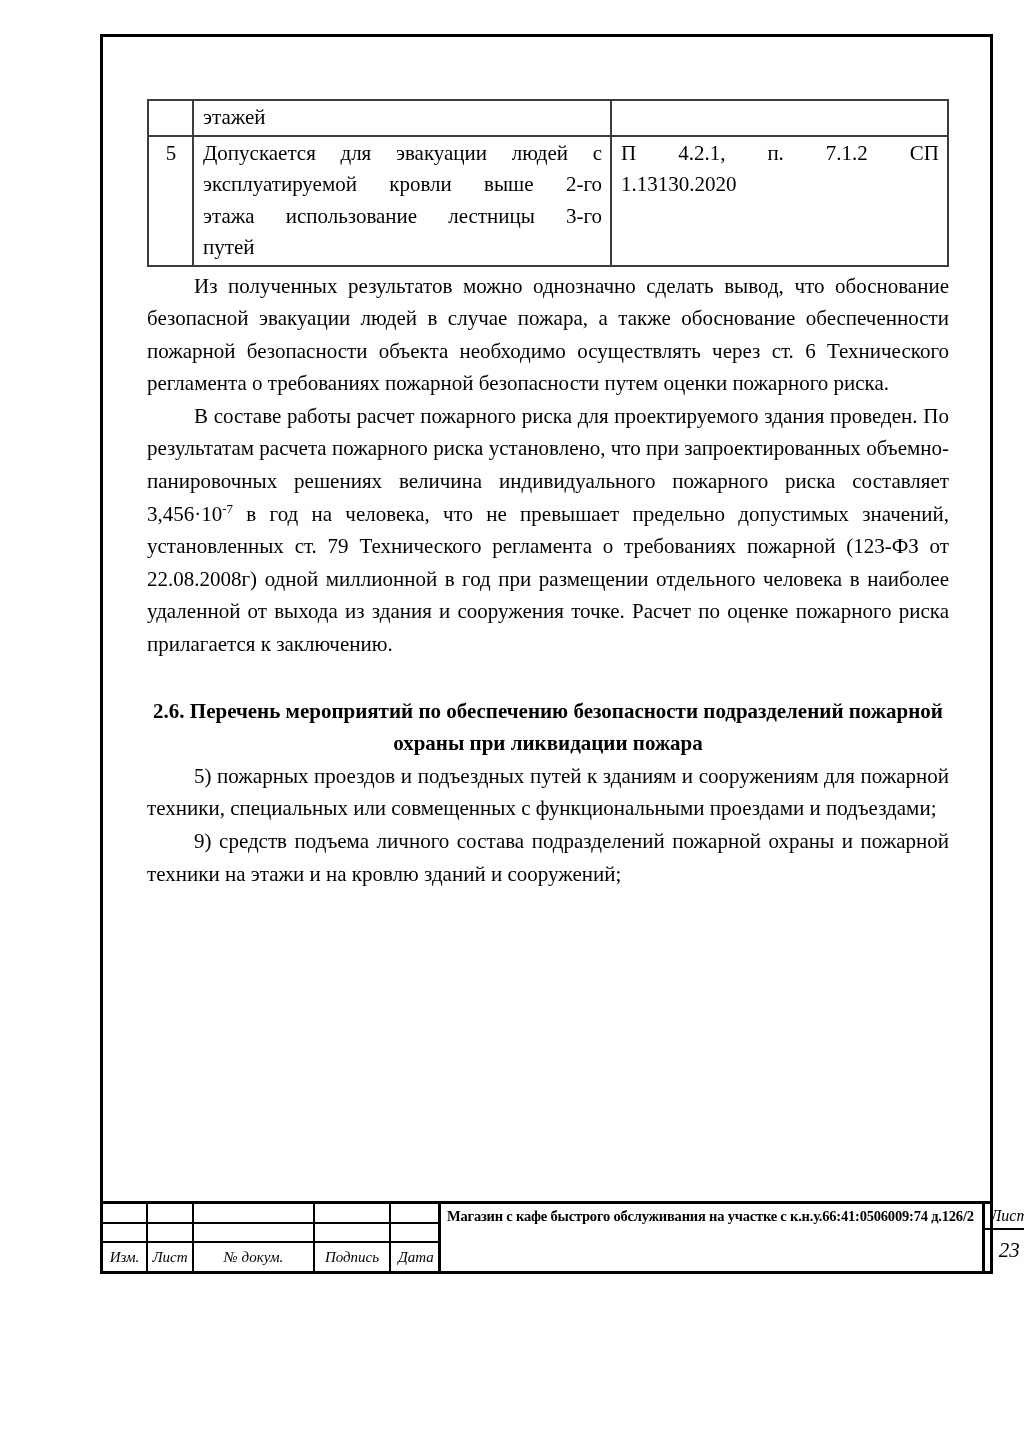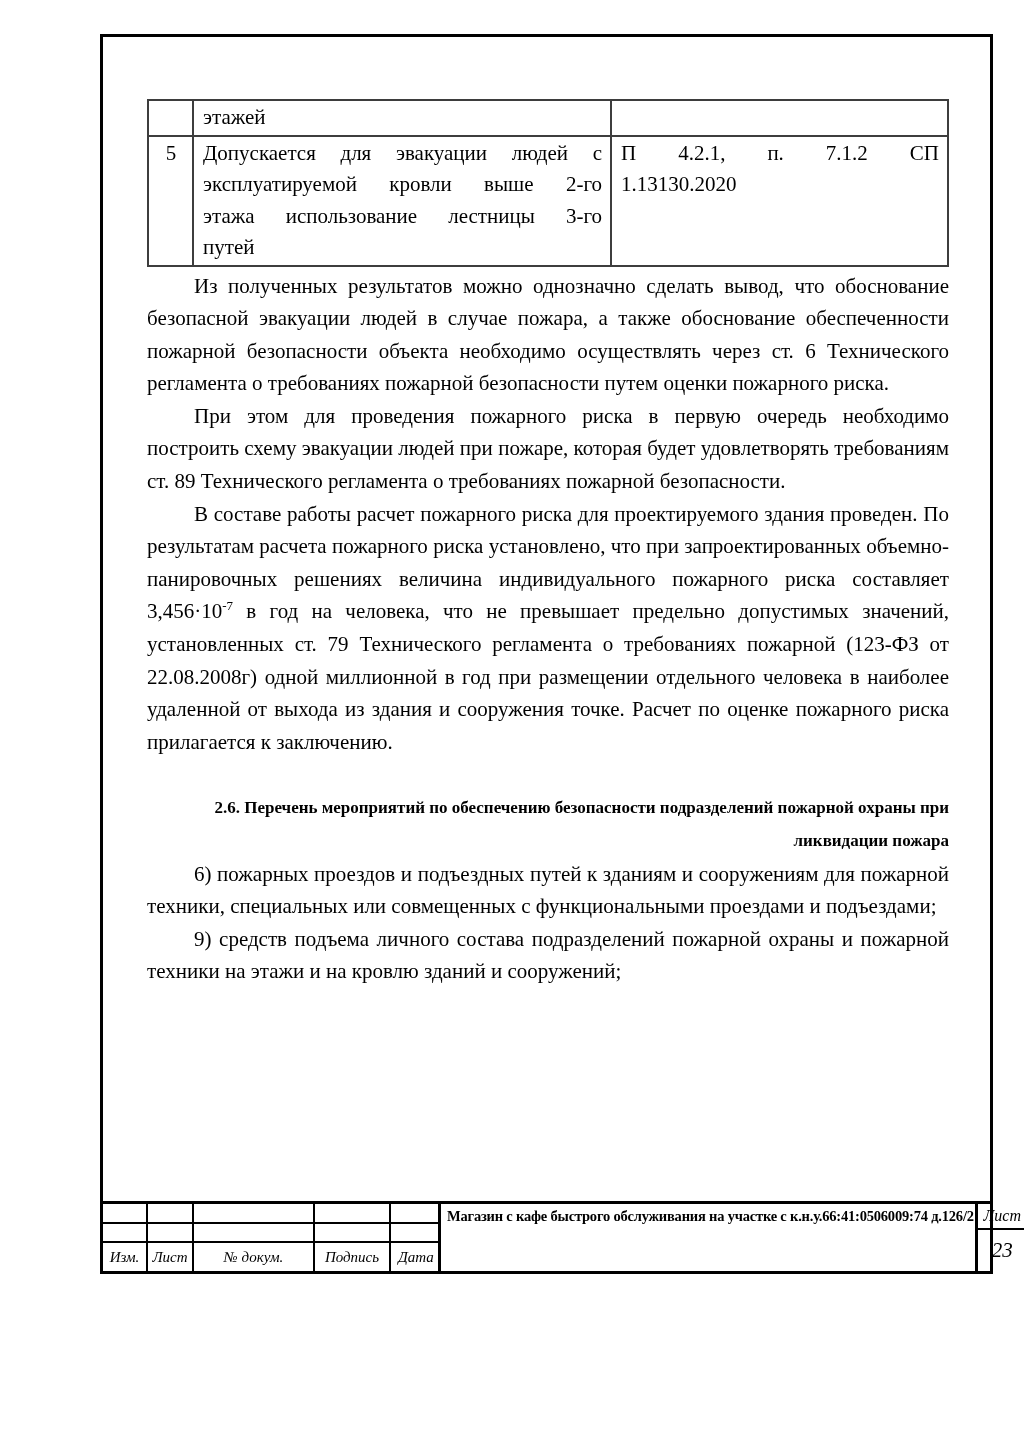"При этом для проведения пожарного" p.body-par { html: <p>При этом для проведения пожарного риска в первую очередь необходимо построить схему эвакуации людей при пожаре, которая будет удовлетворять требованиям ст. 89 Технического регламента о требованиях пожарной безопасности.</p> -> none }
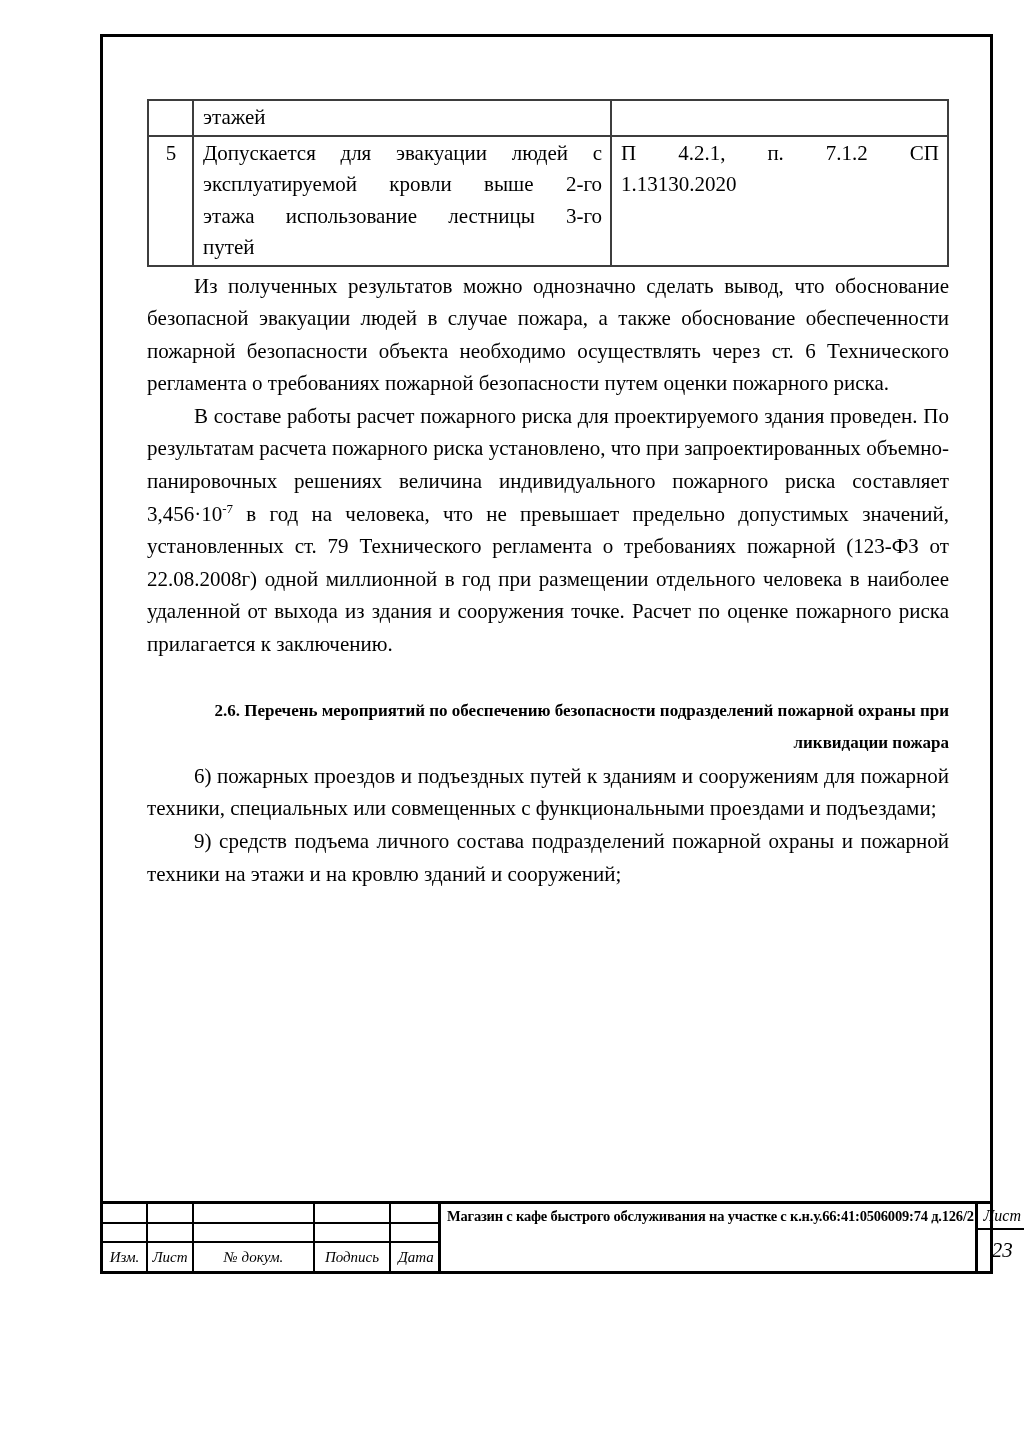"2.6. Перечень мероприятий по обеспечению" h2.section-heading { font-size: 17px -> 21px; text-align: right -> center }
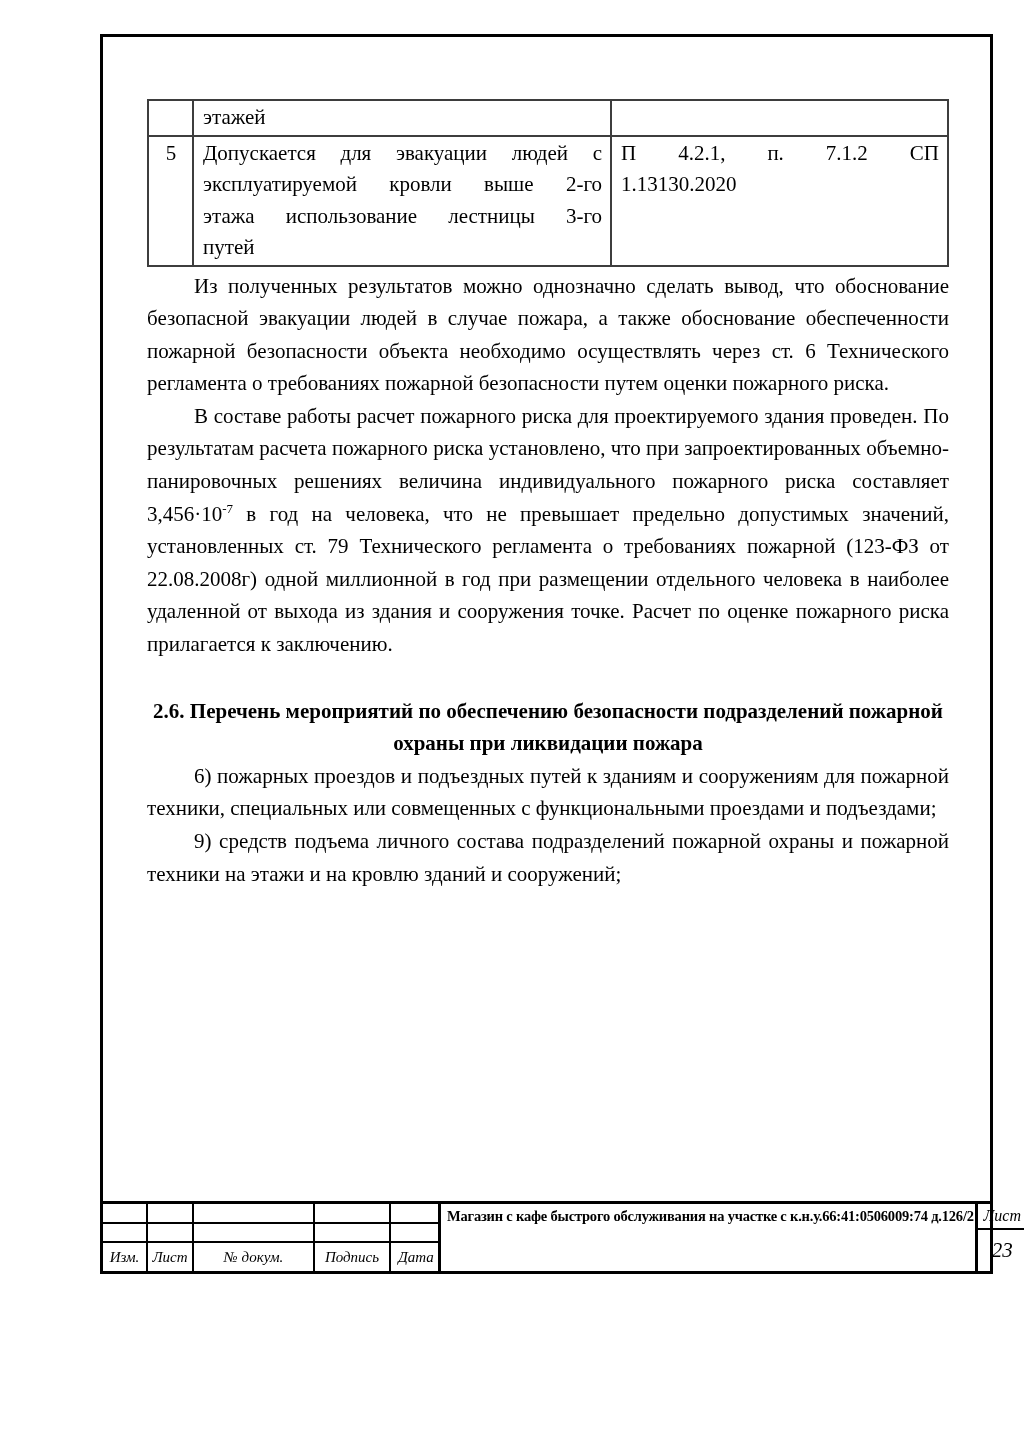"6) пожарных проездов и подъездных" p.body-par { text: 6 -> 5 }
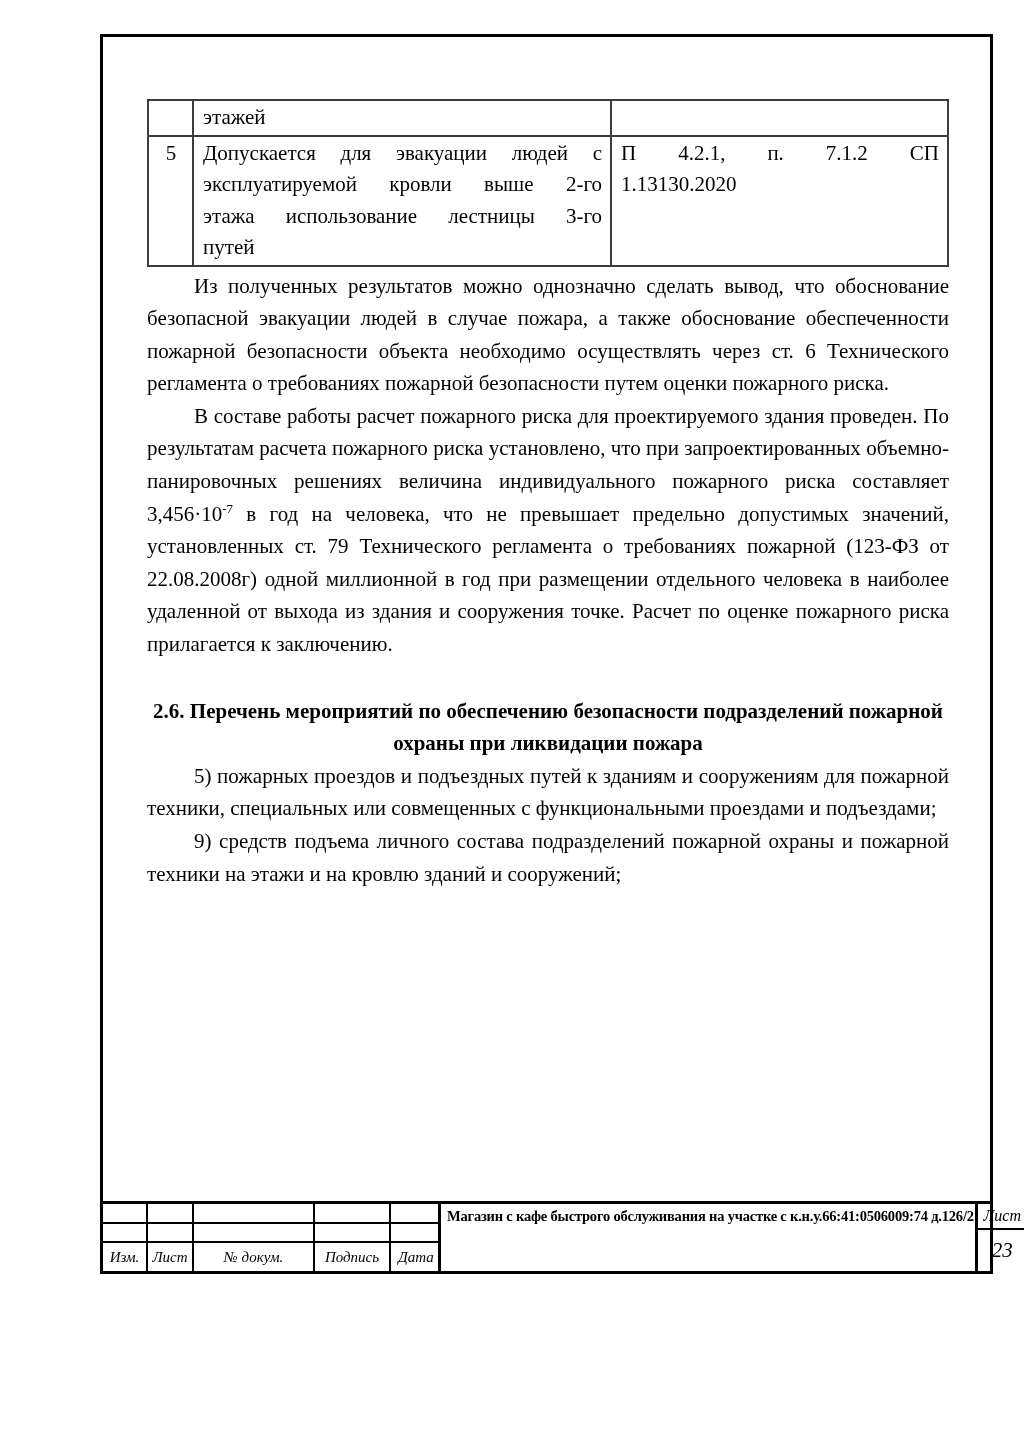"Магазин с кафе быстрого обслуживания" .tb-title { padding: 2px 1px 0 6px -> 2px 8px 0 6px }
